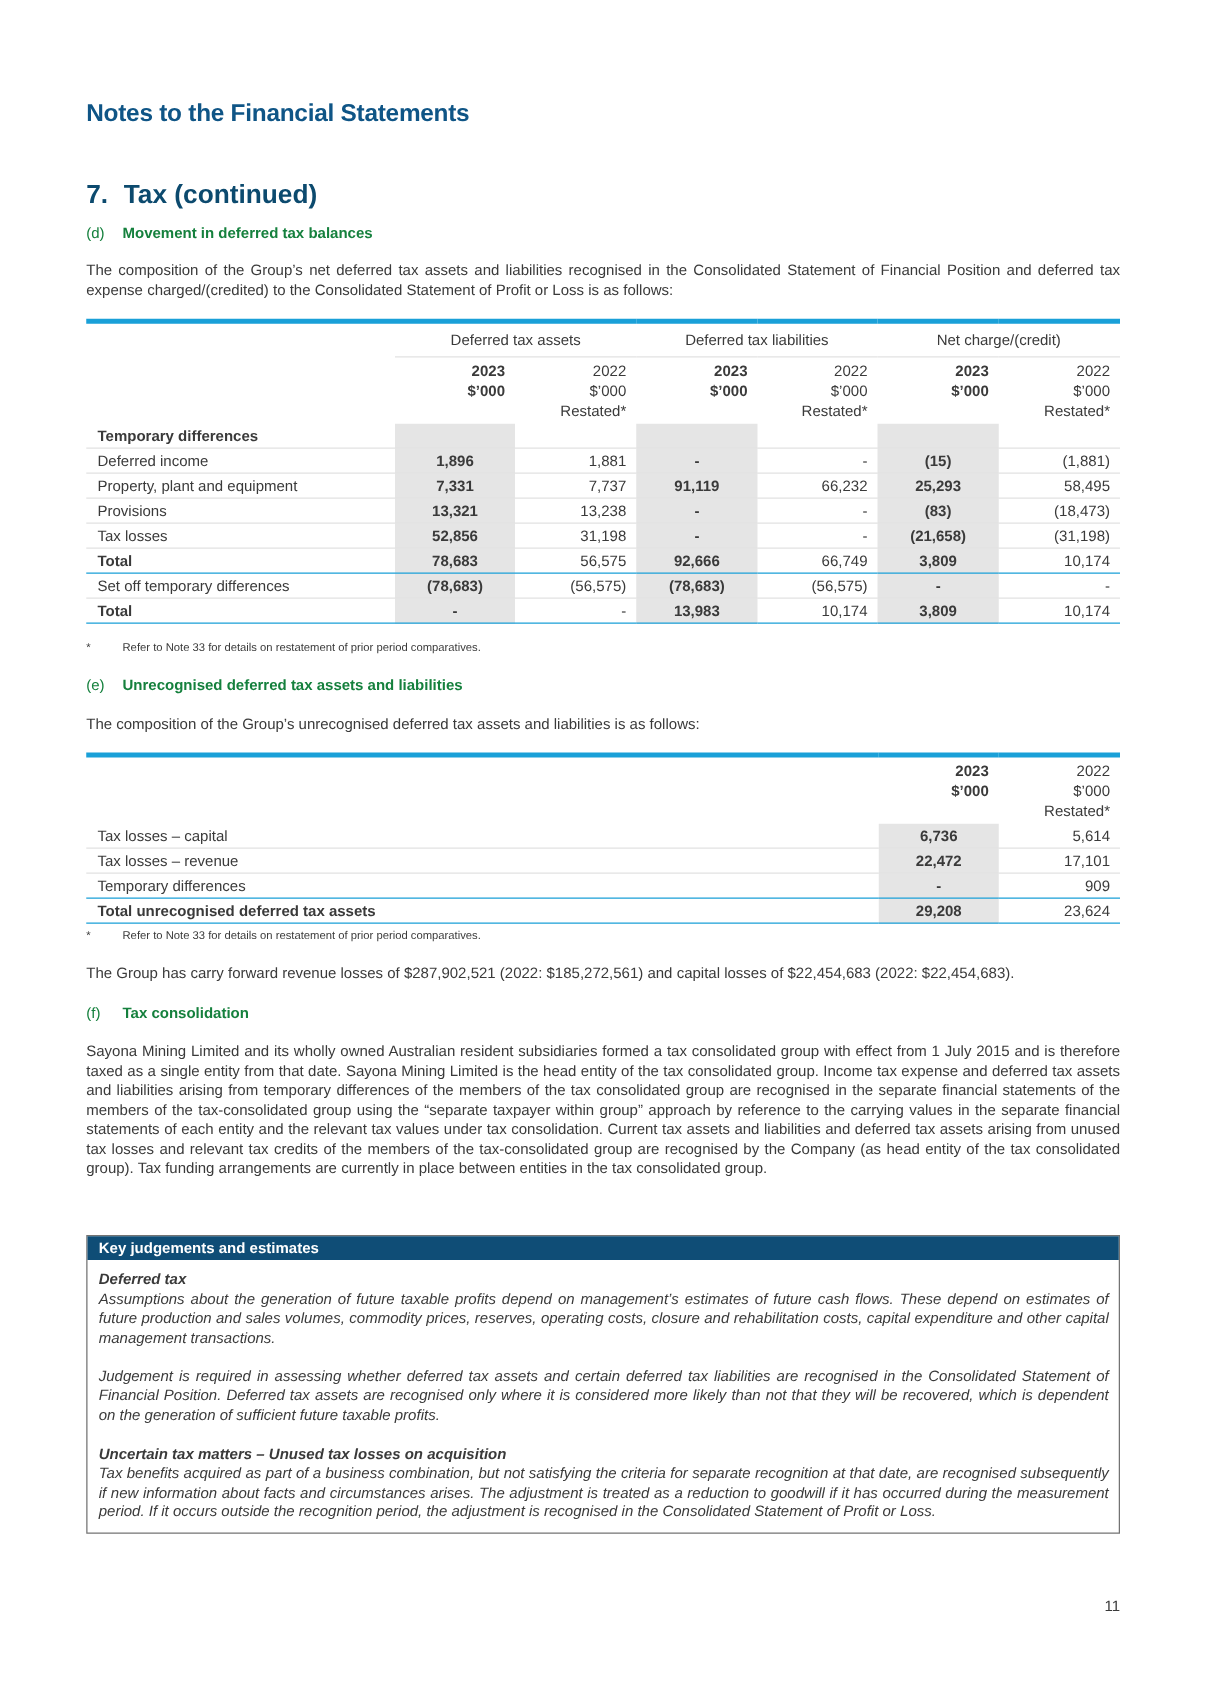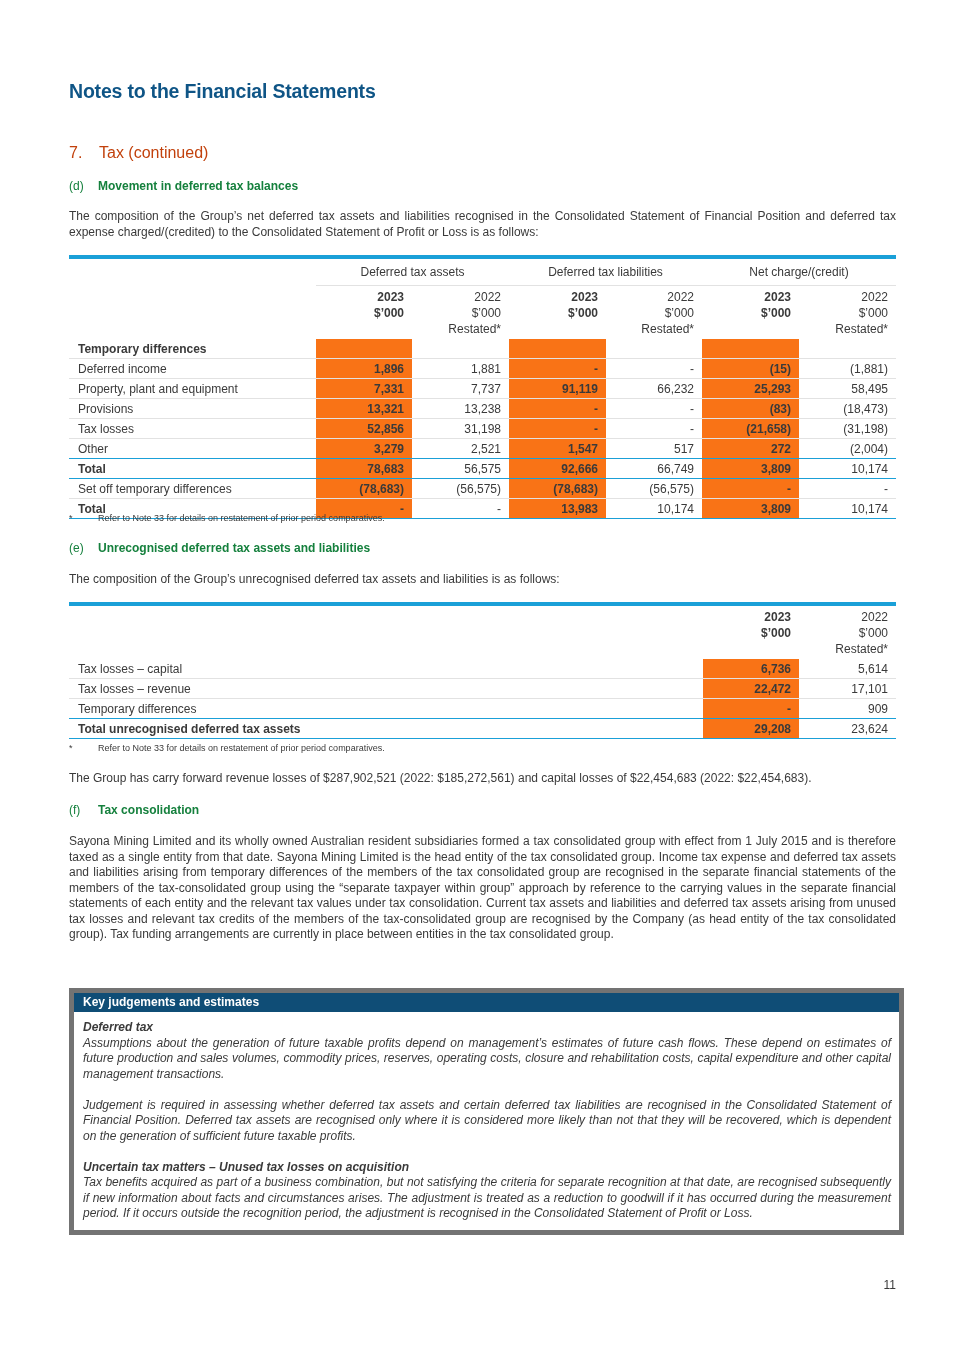"7. Tax (continued)" .h2 { color: #c2410c -> #0c4a6e; font-size: 16px -> 21px; font-weight: normal -> bold }
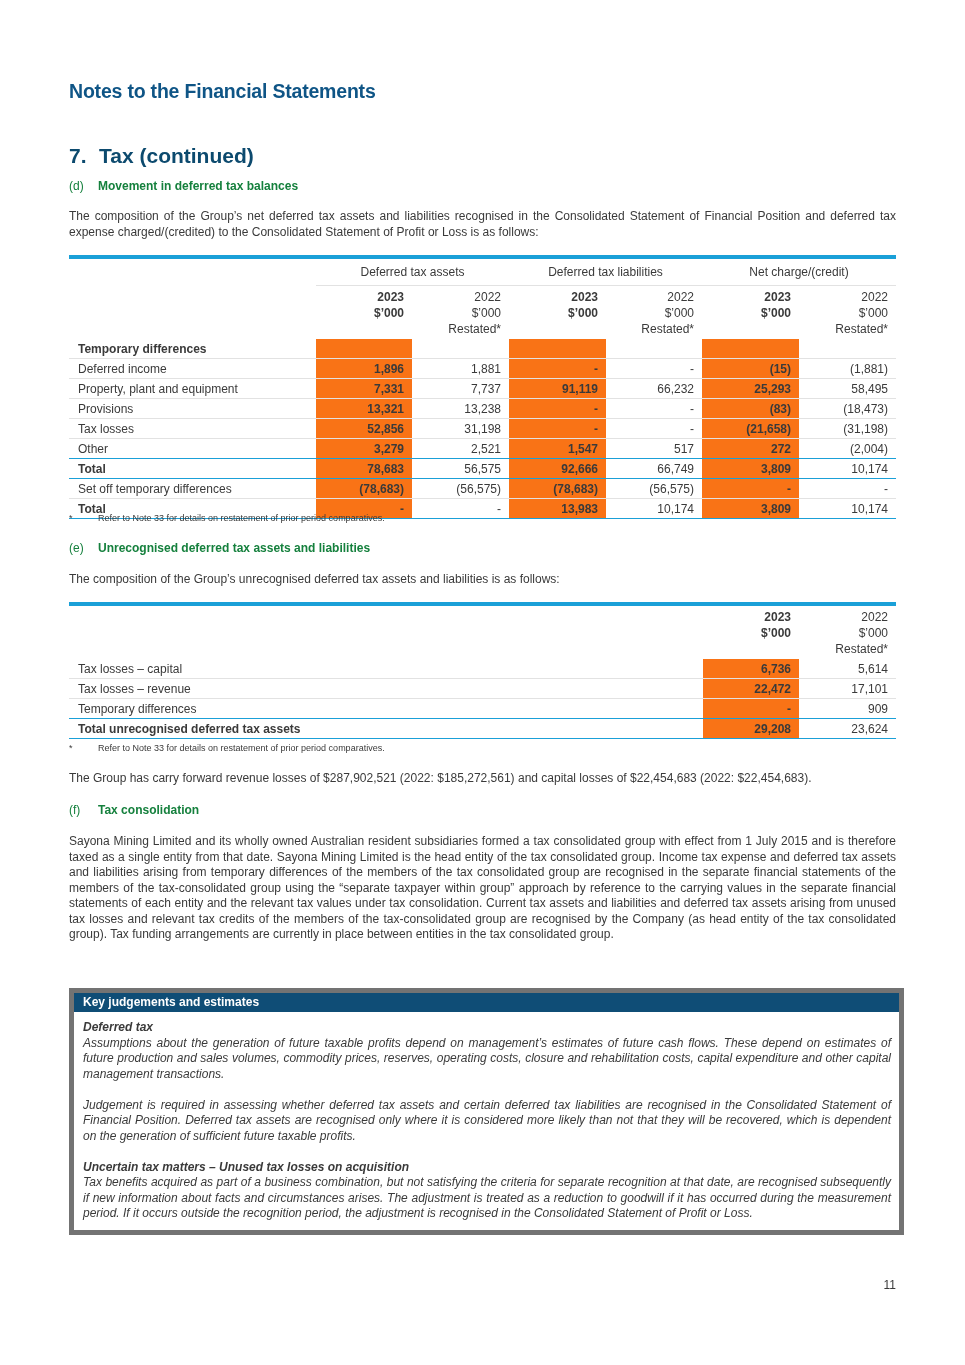"1,896" td.hl { background: #f97316 -> #e5e5e5; text-align: none -> center }
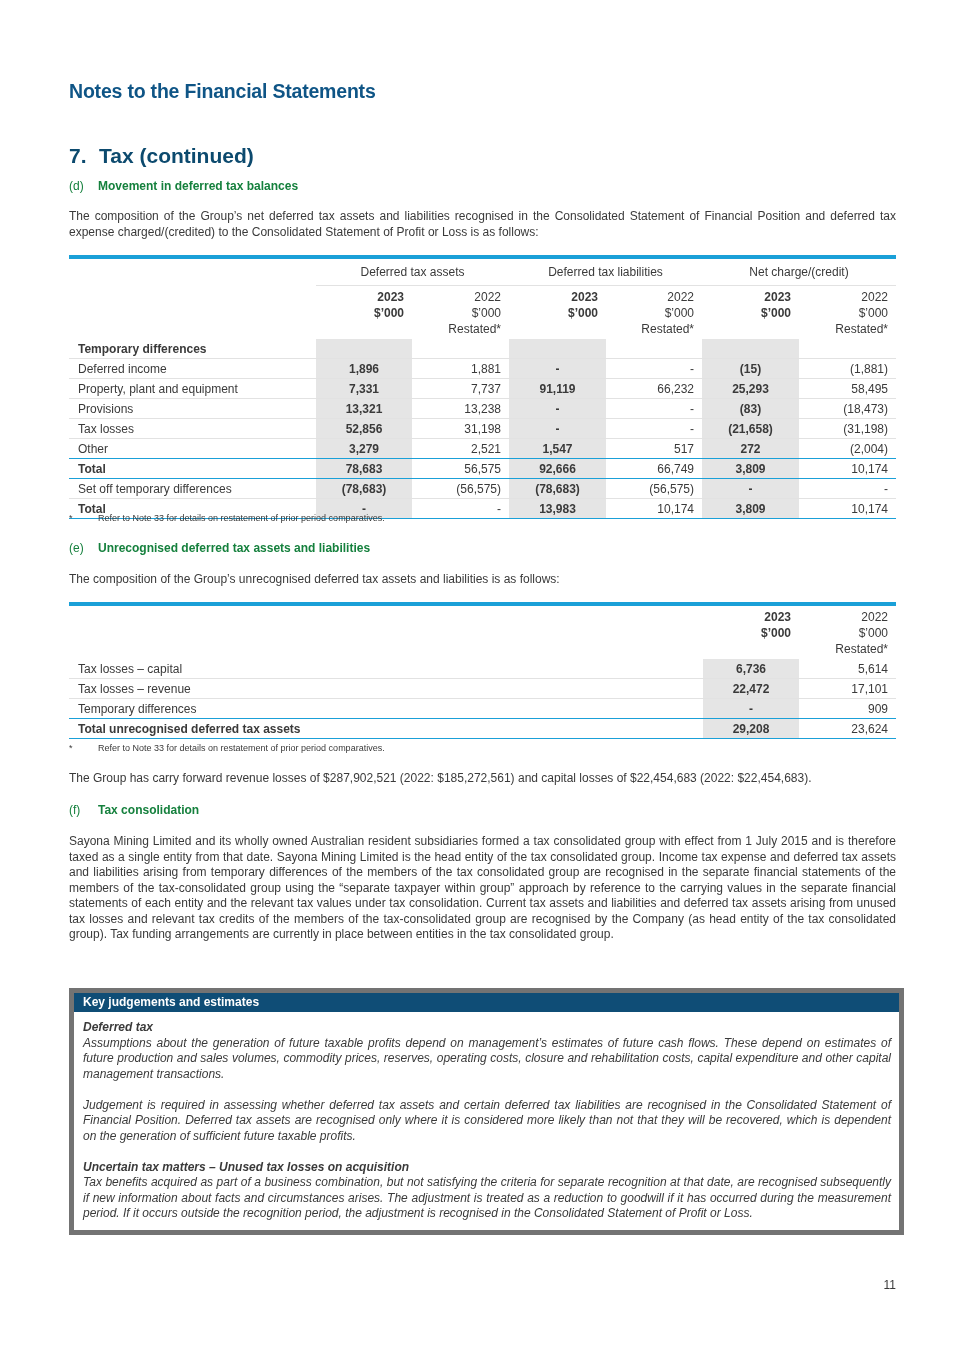"Other" tr.blue { html: <tr> <td>Other</td> <td>3,279</td> <td>2,521</td> <td>1,547</td> <td>517</td> <td>272</td> <td>(2,004)</td> </tr> -> none }
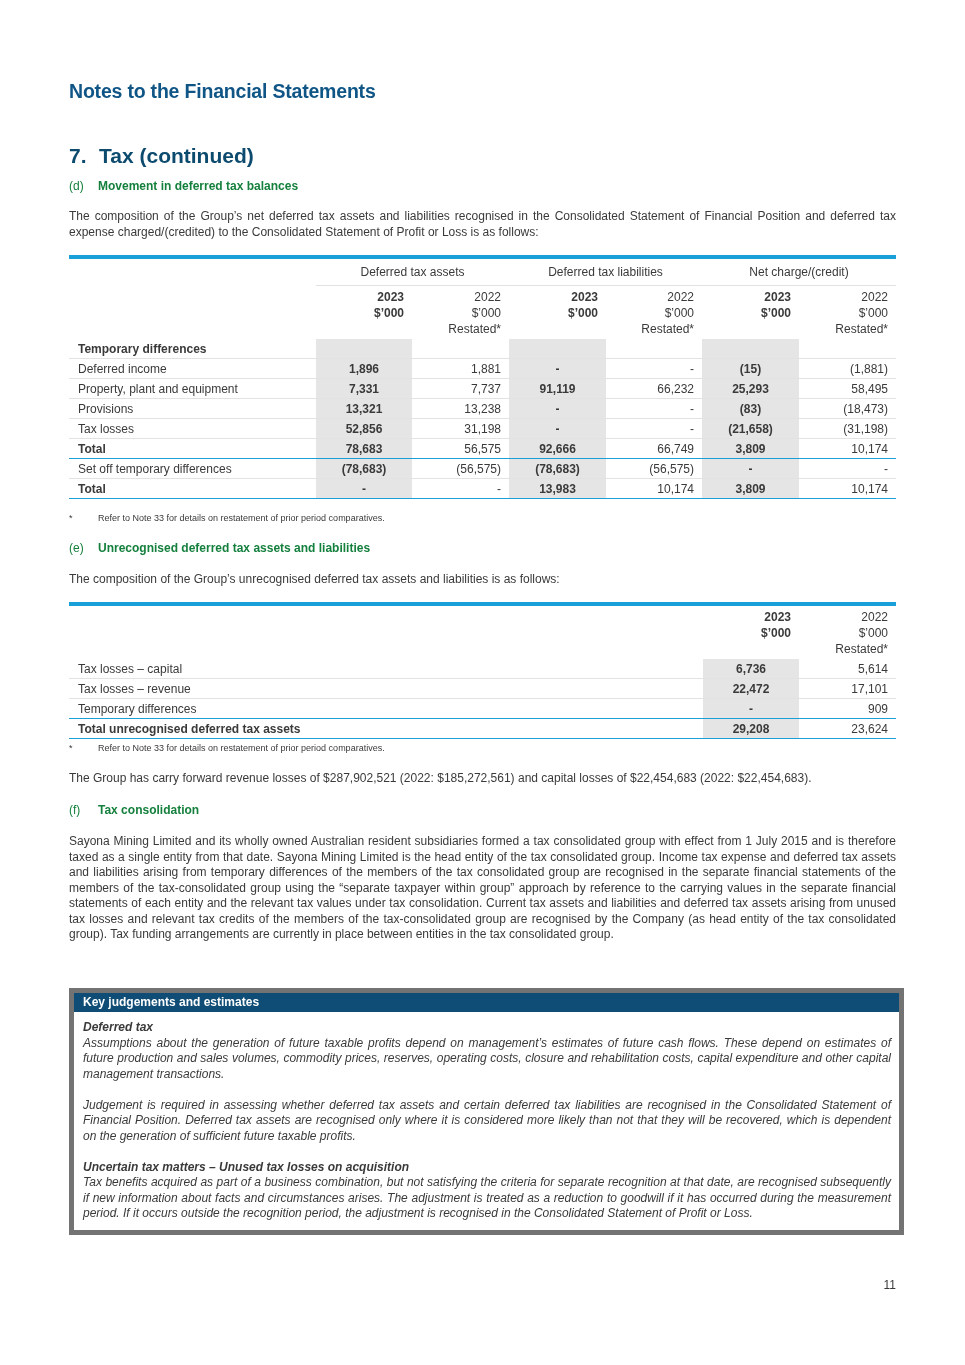"Key judgements and estimates" .kbox { border: 5px solid #737373 -> 1px solid #737373 }
